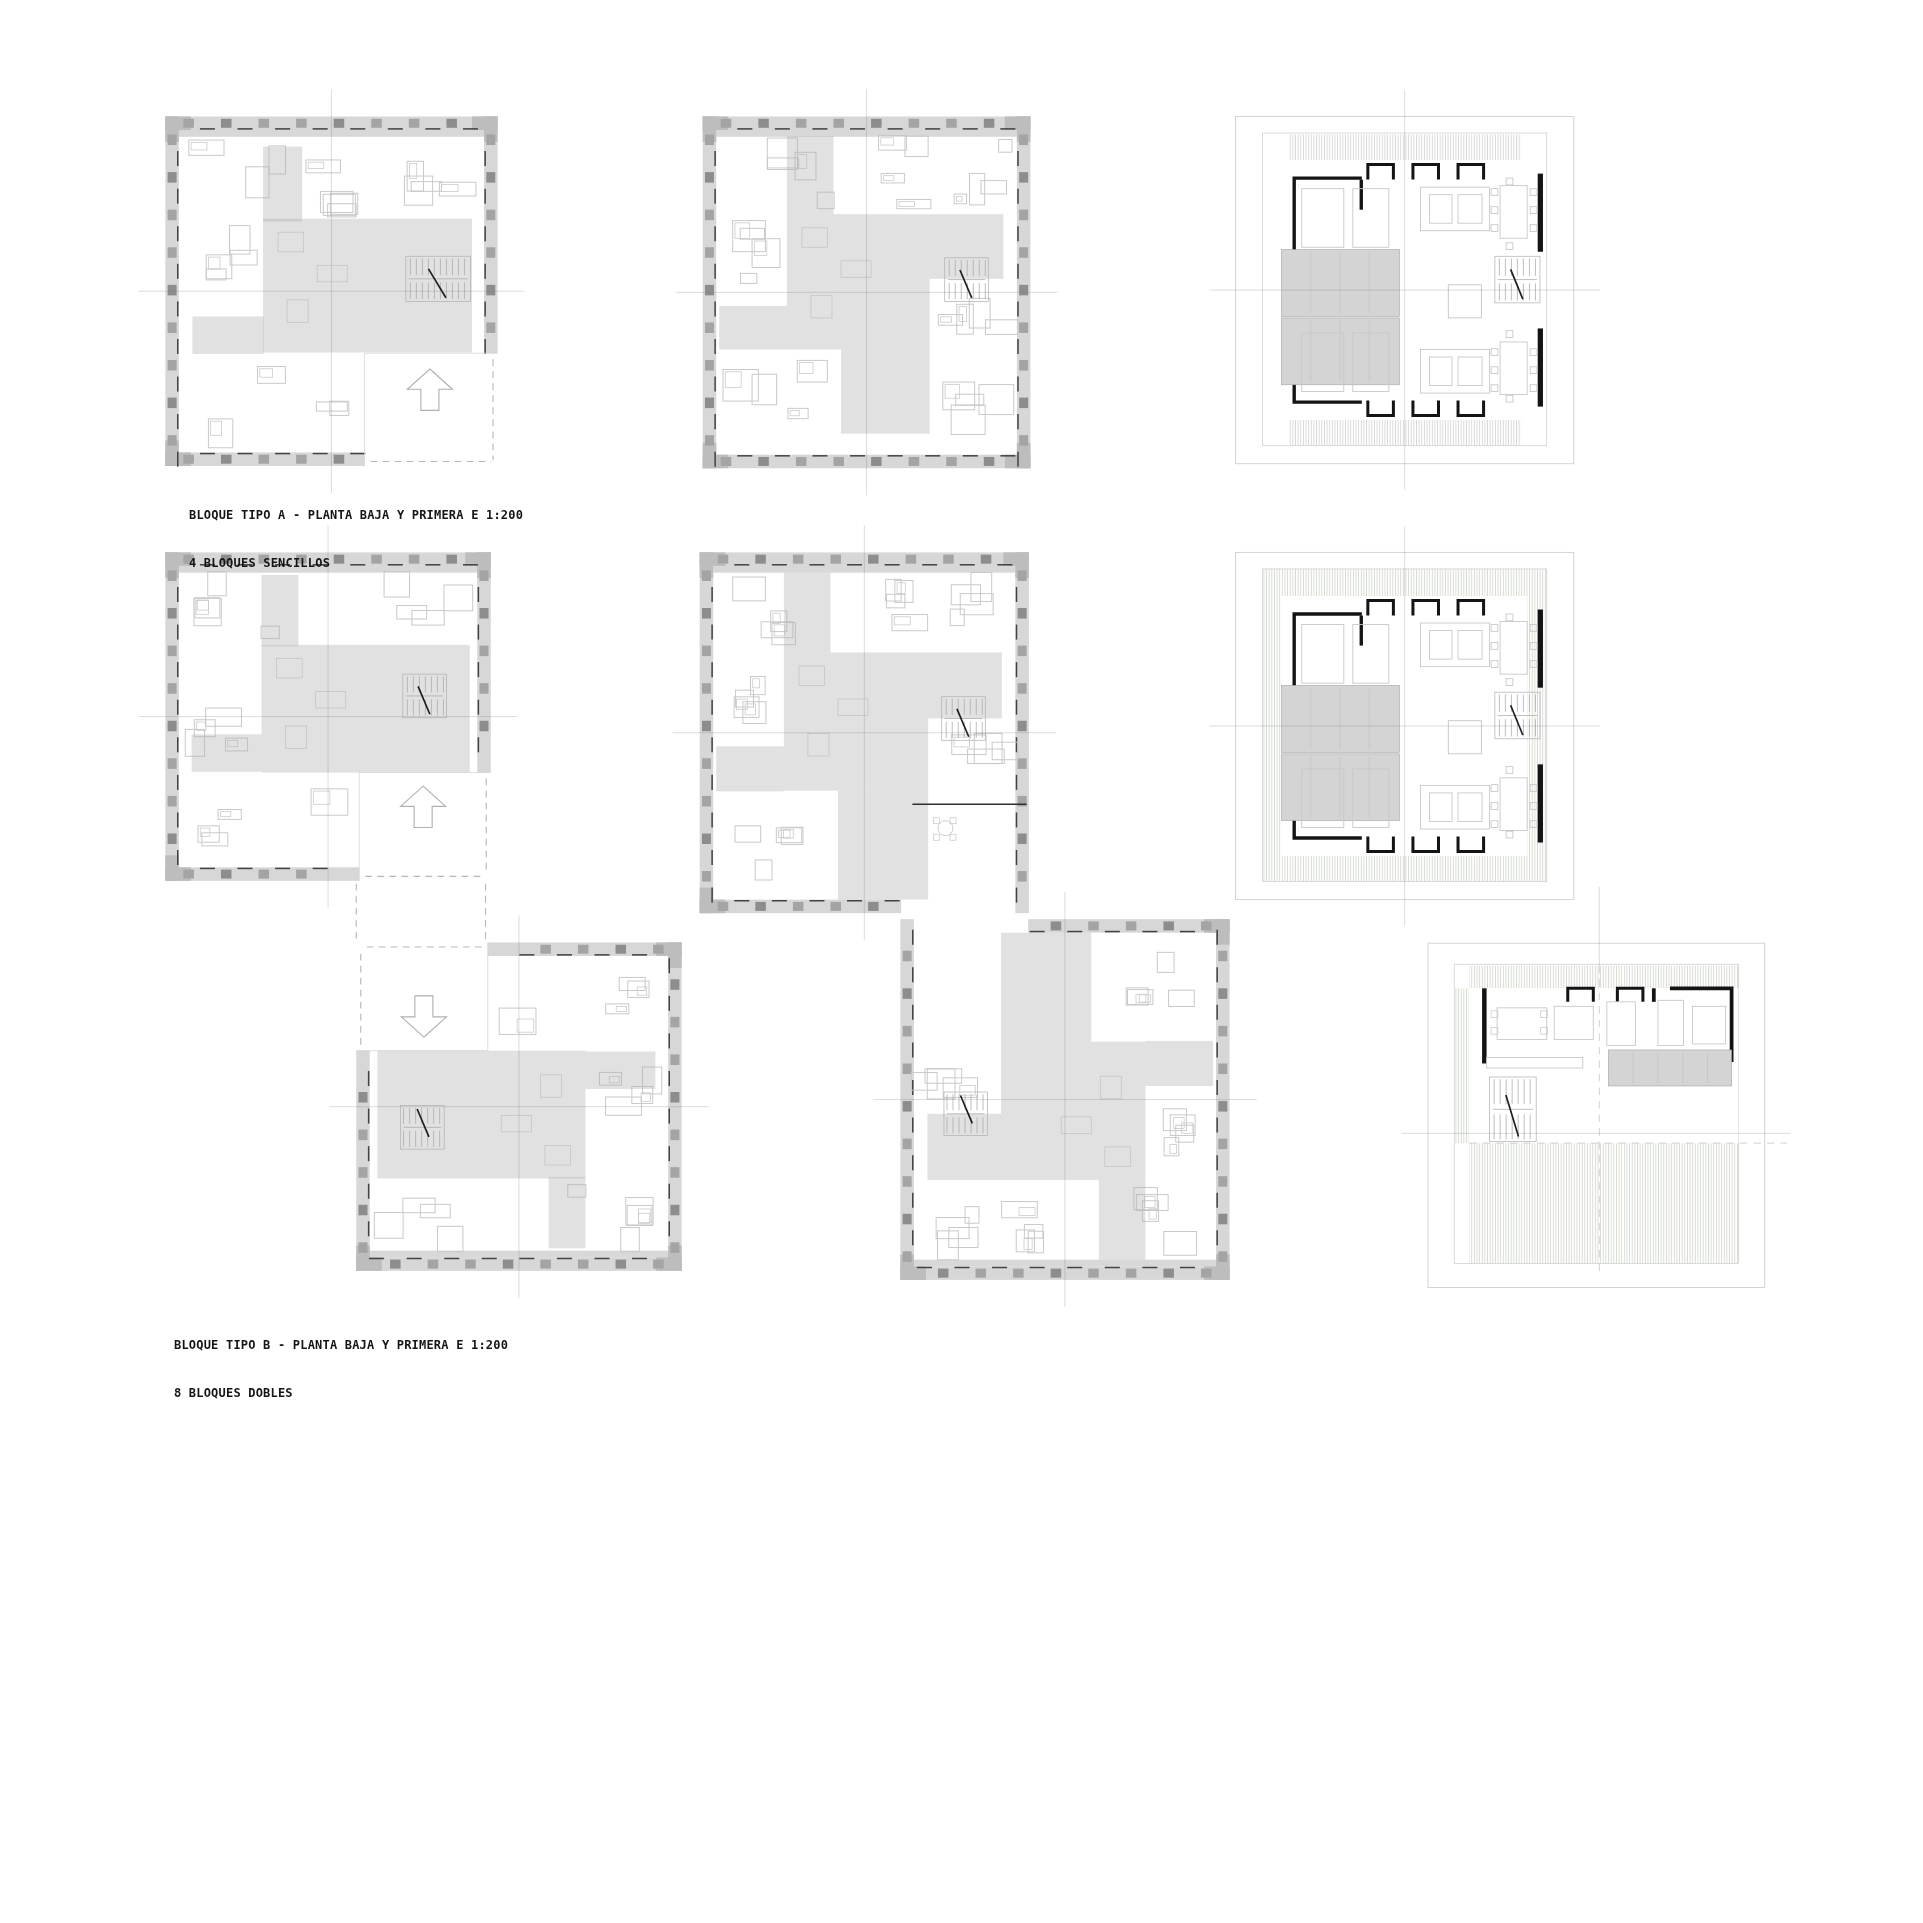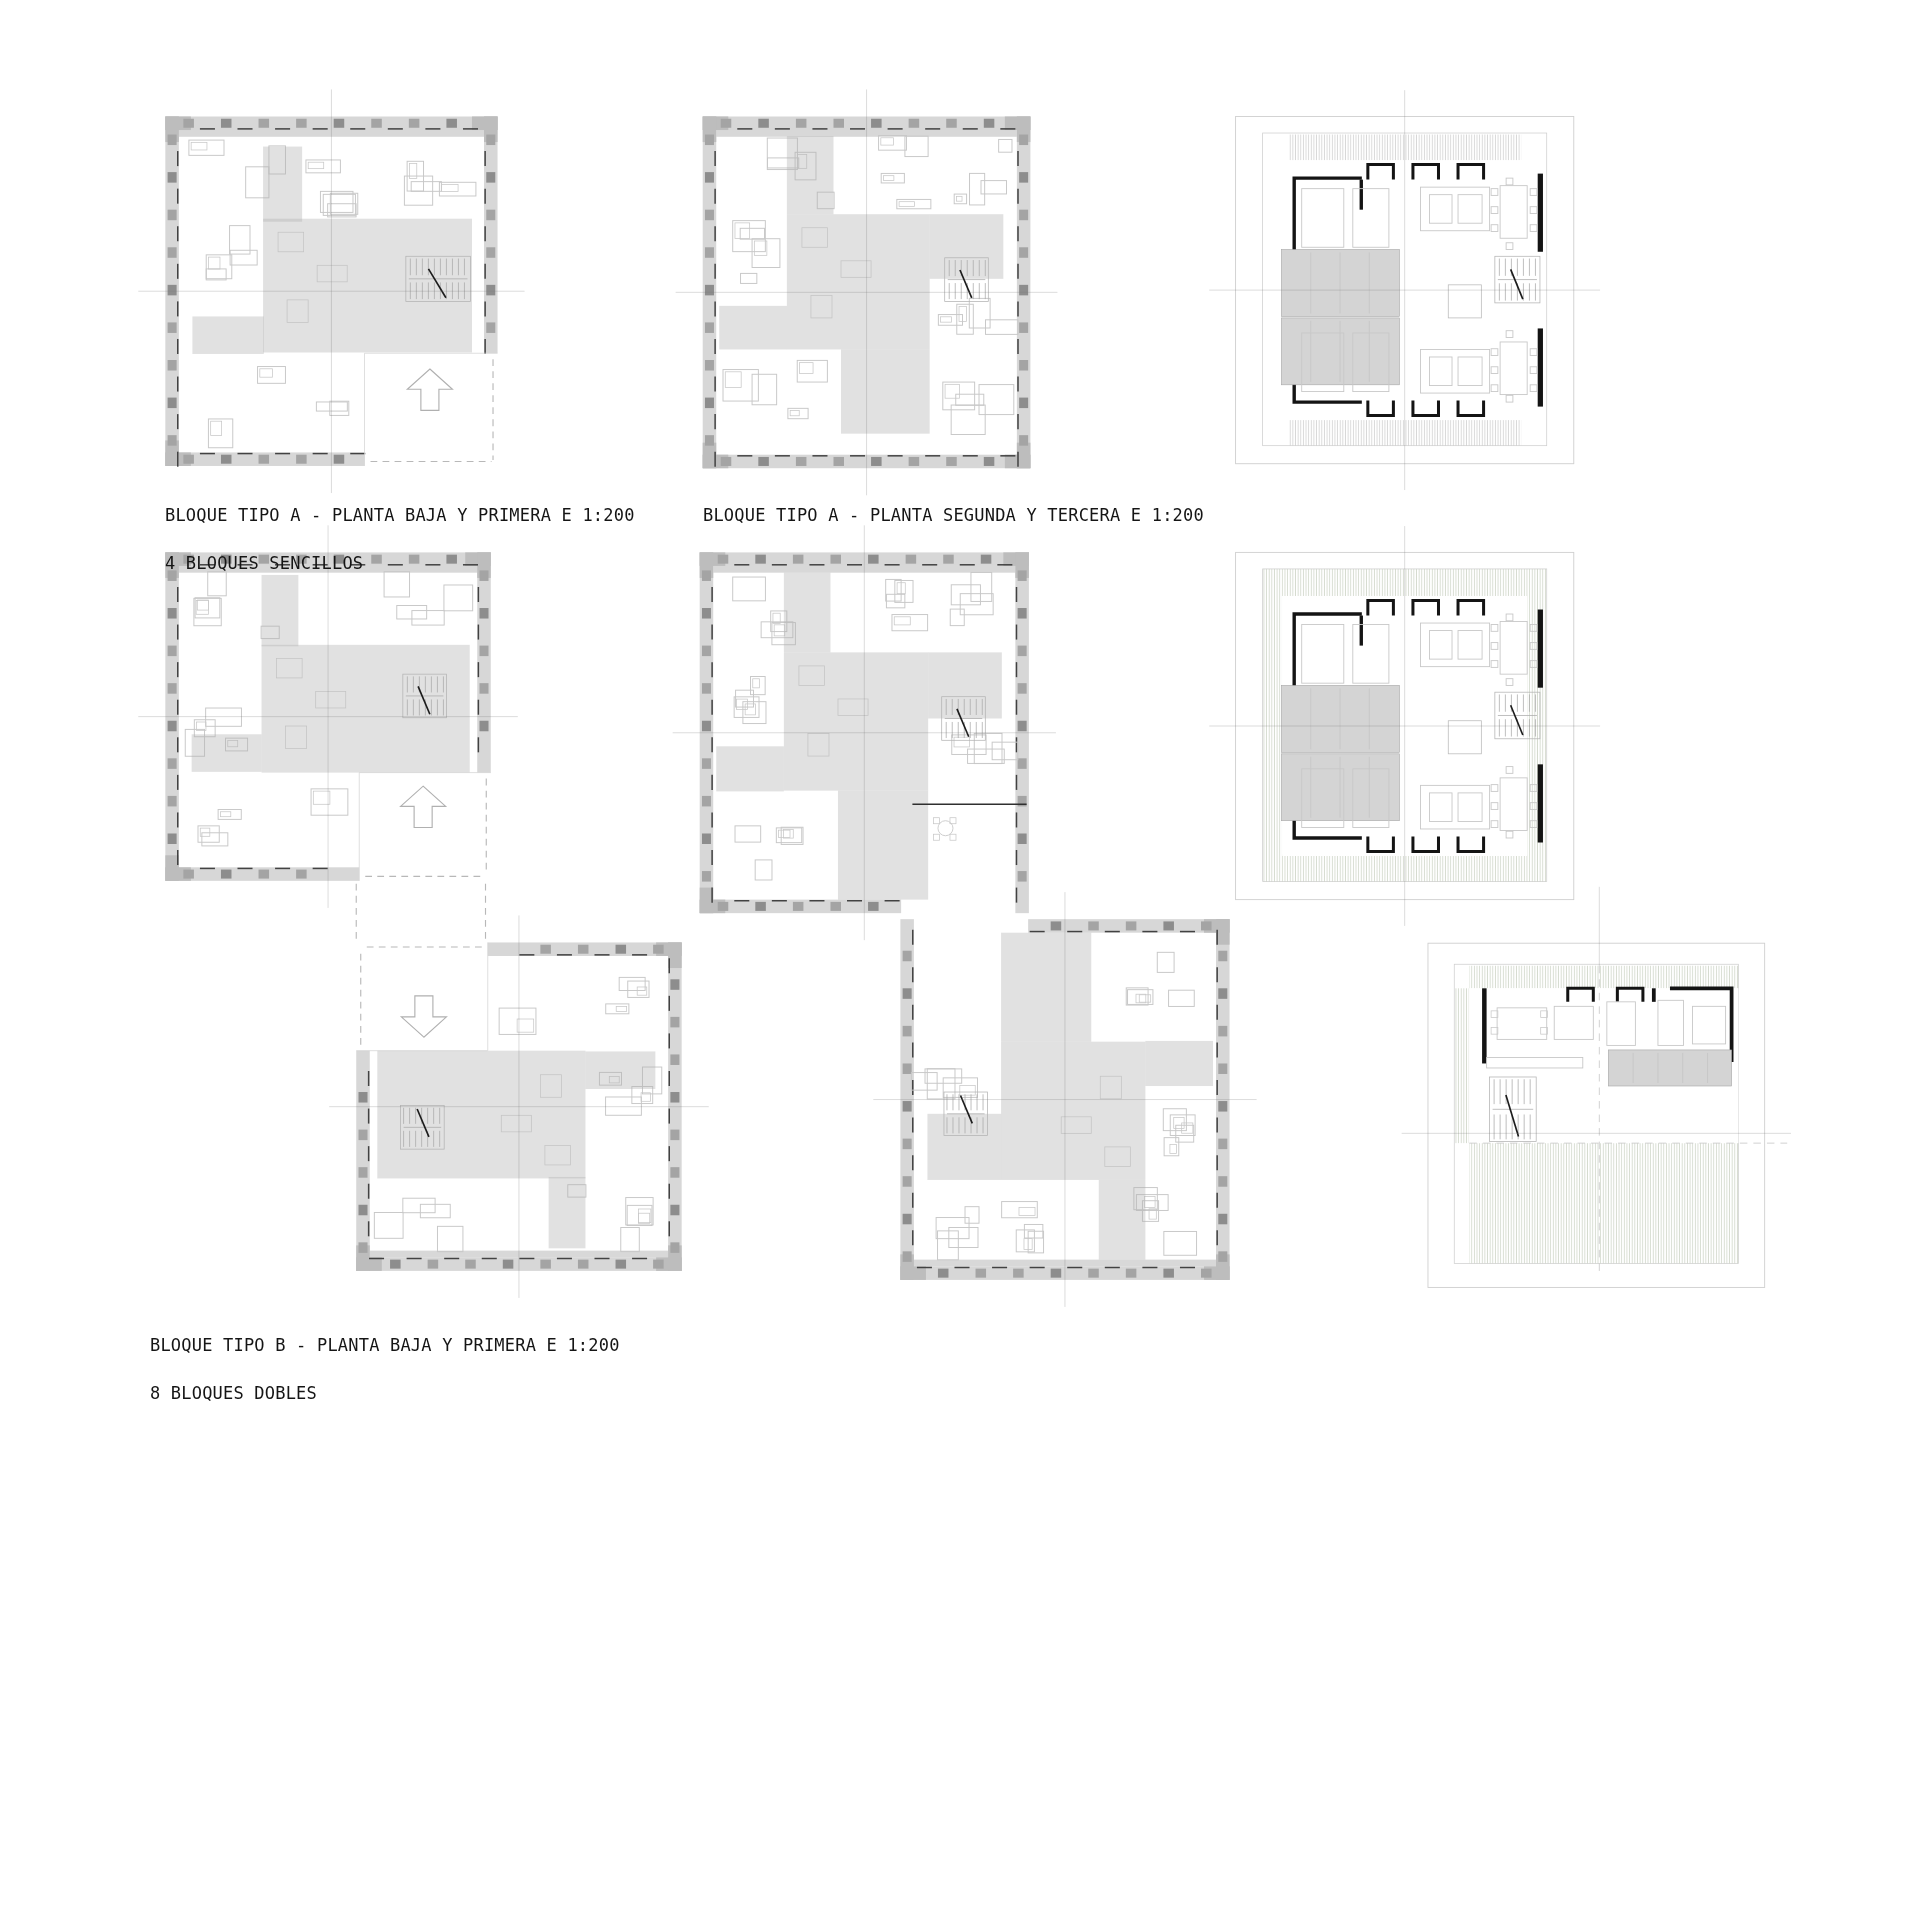"BLOQUE TIPO A - PLANTA" .plan-label { font-size: 17px -> 12px; font-weight: normal -> bold; margin-left: none -> 24px }
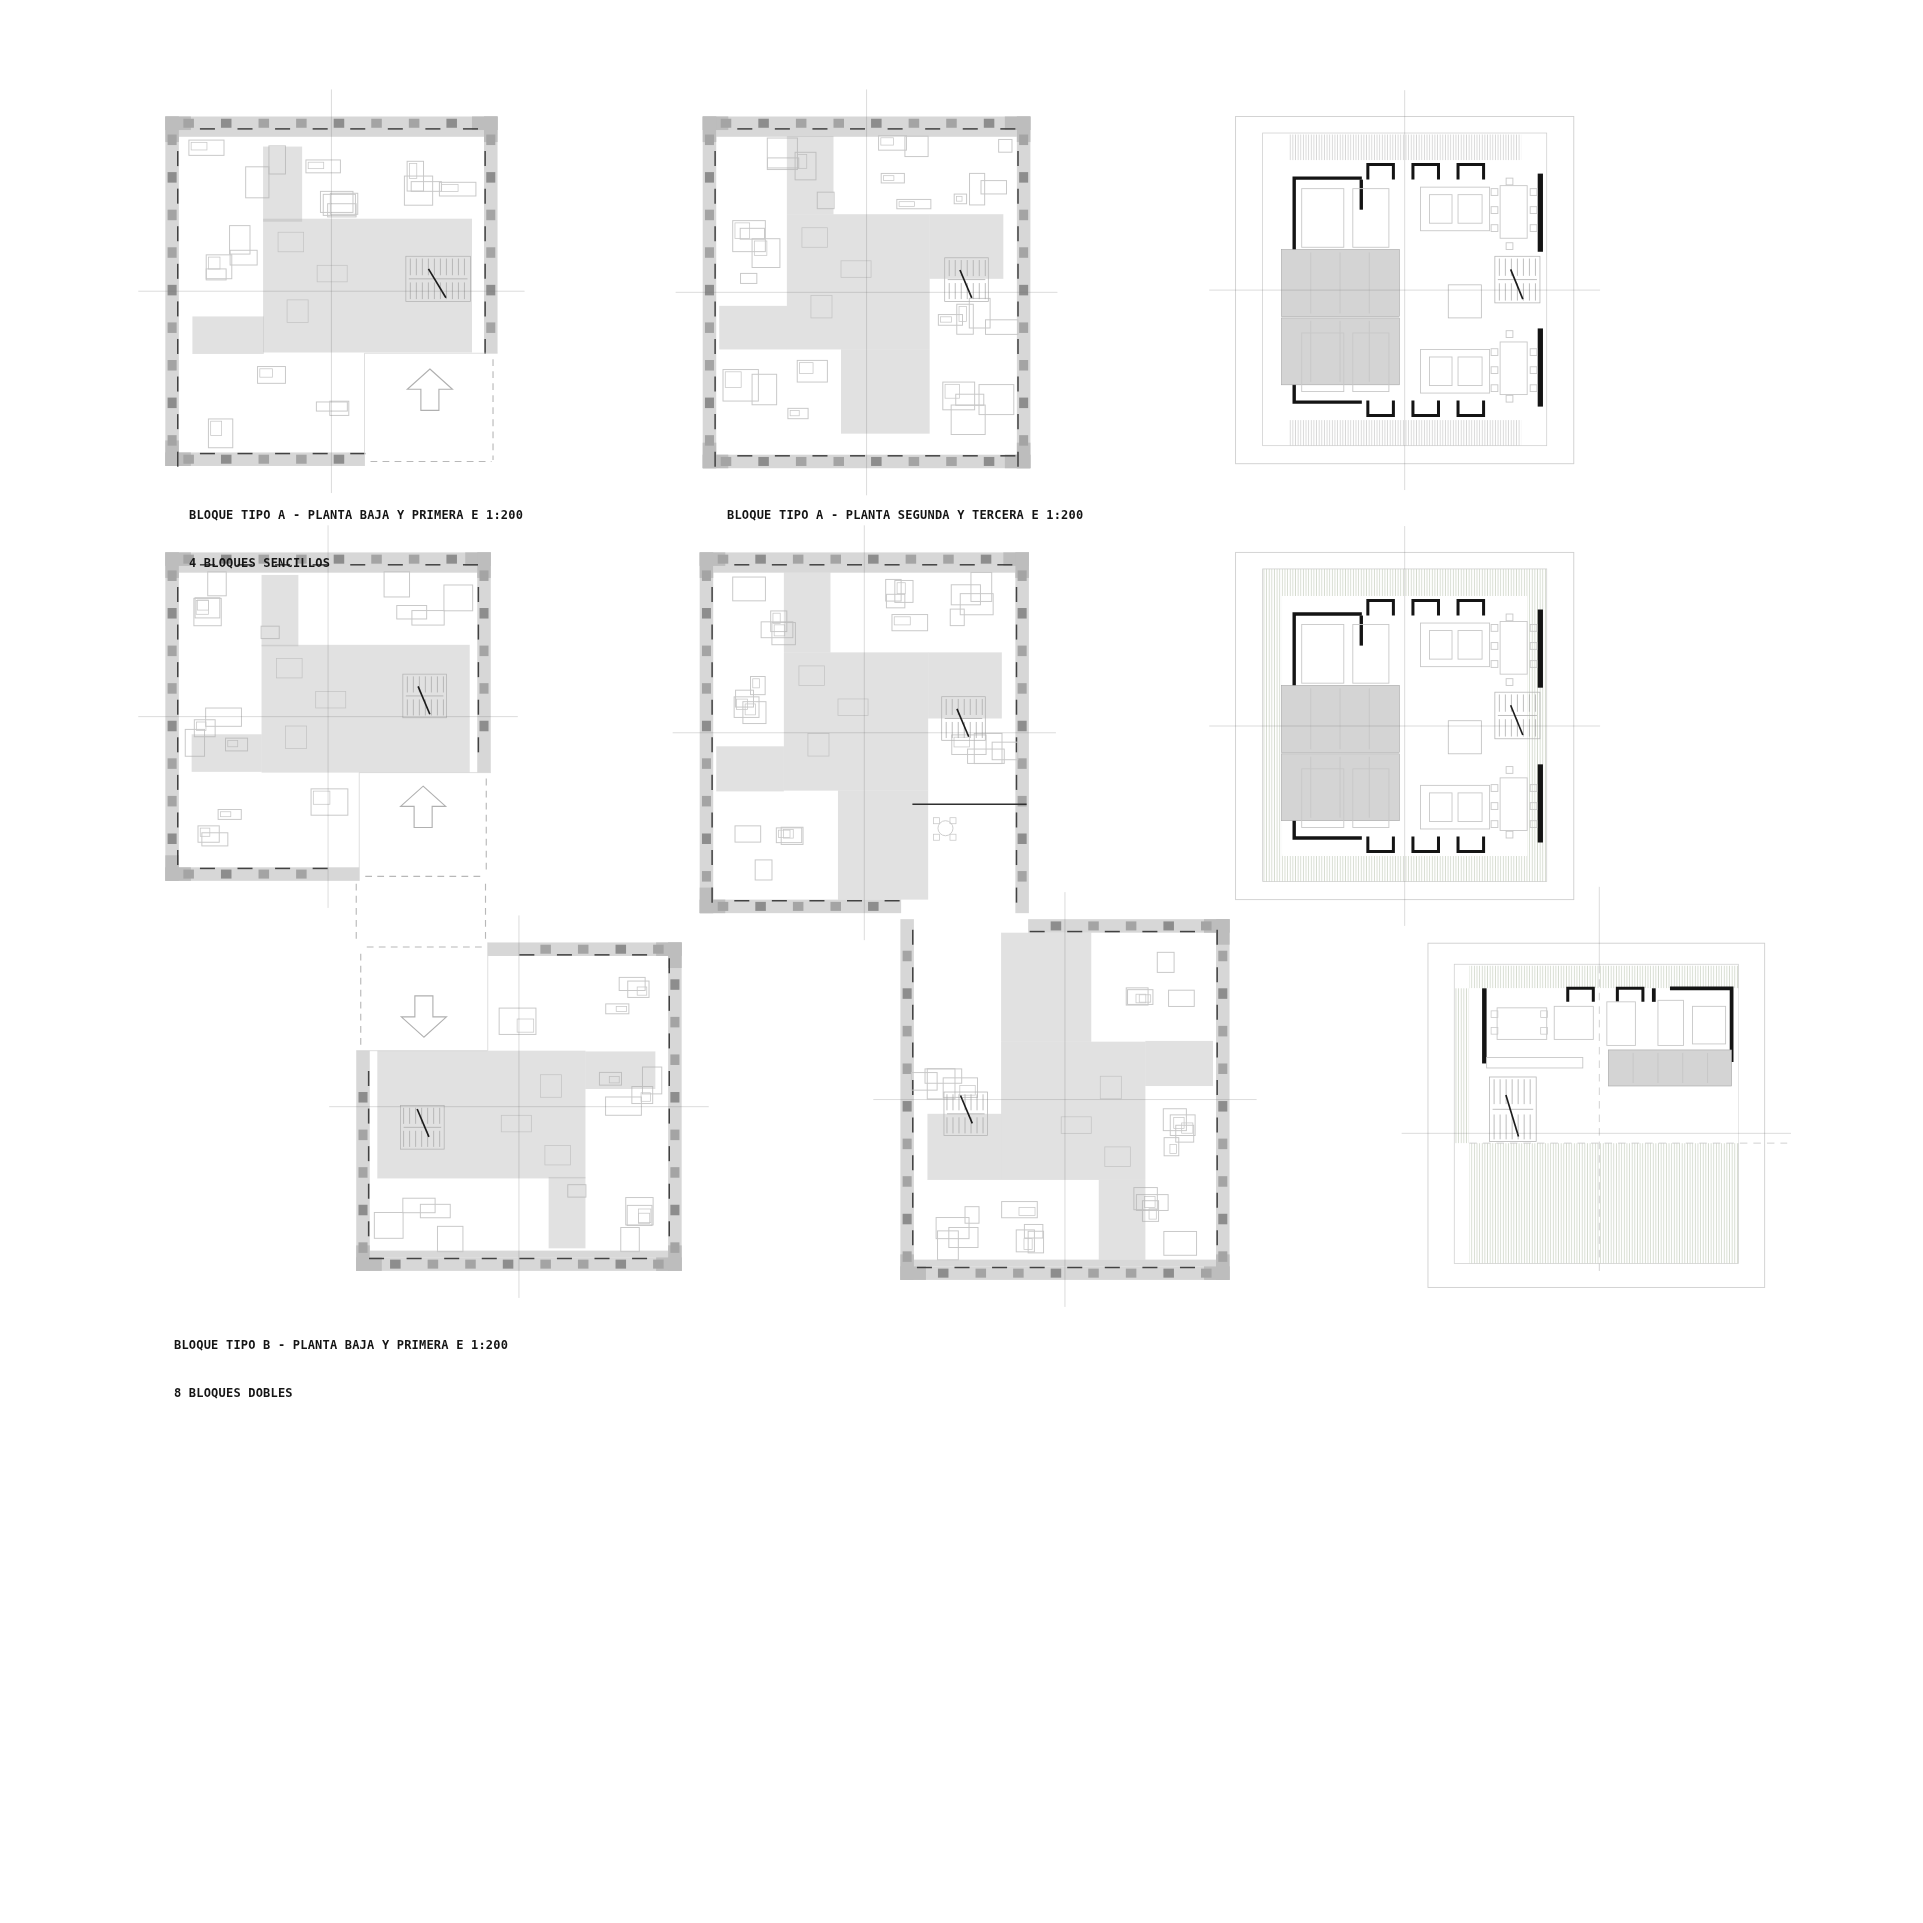"BLOQUE TIPO A - PLANTA SEGUNDA" div.plan-label { html: <div> <div>BLOQUE TIPO A - PLANTA SEGUNDA Y TERCERA E 1:200</div> </div> -> none }
